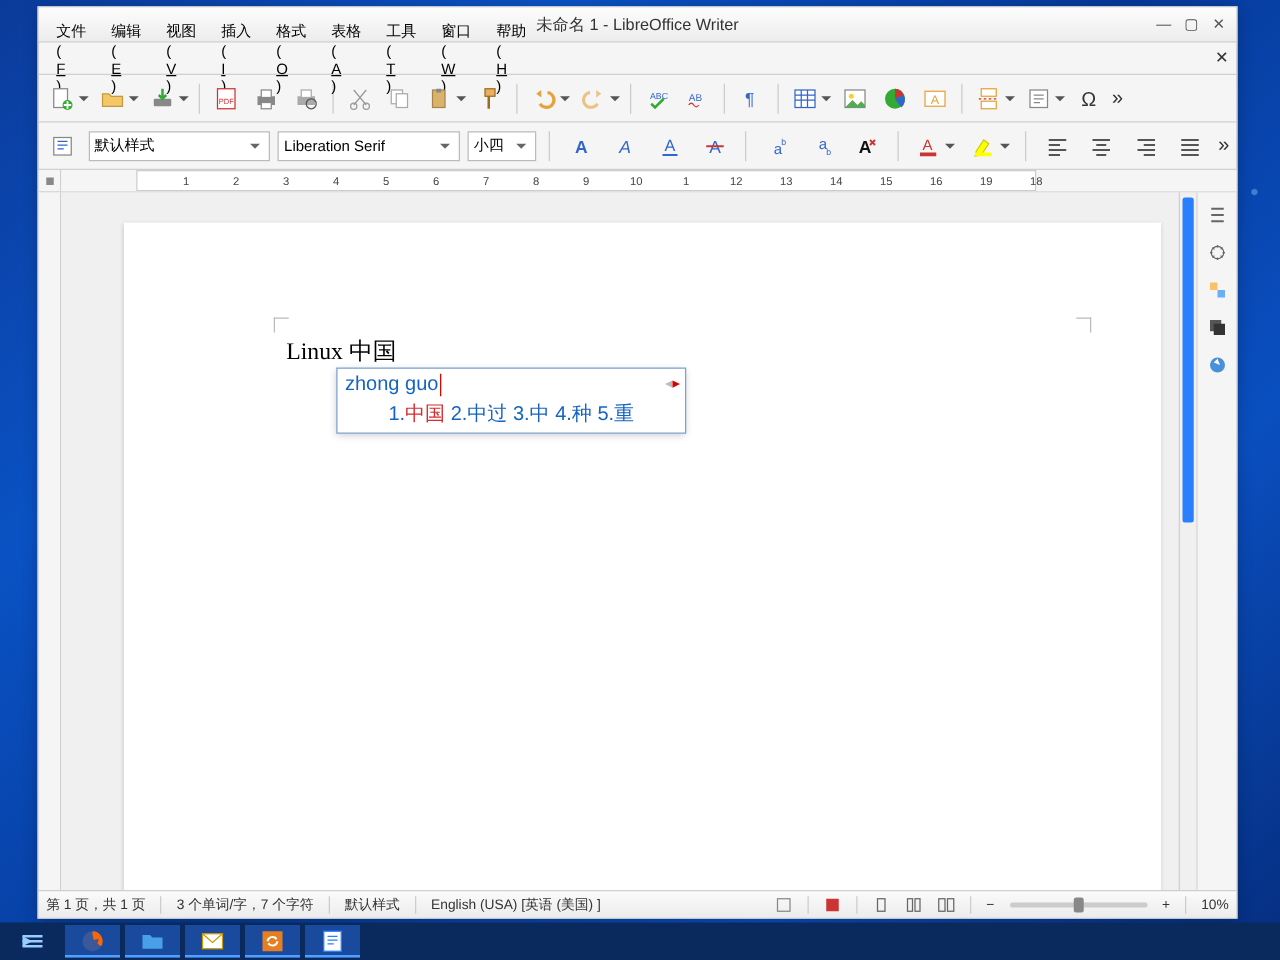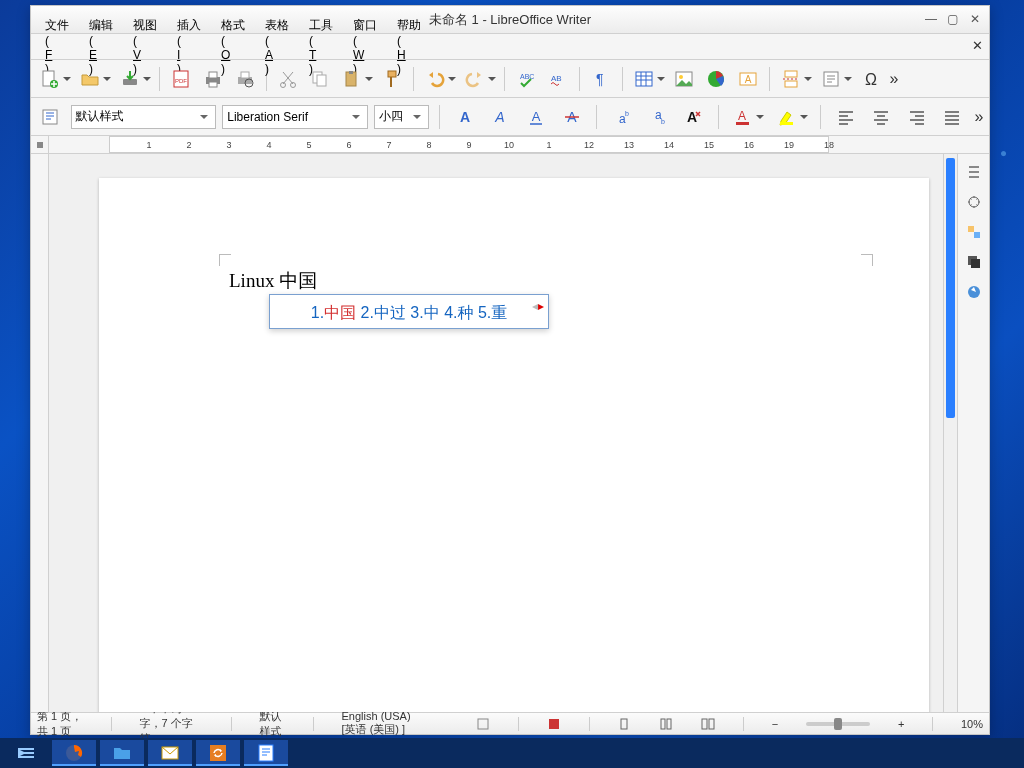"zhong guo" div.preedit { html: none -> <div><span>zhong guo</span><span></span></div> }
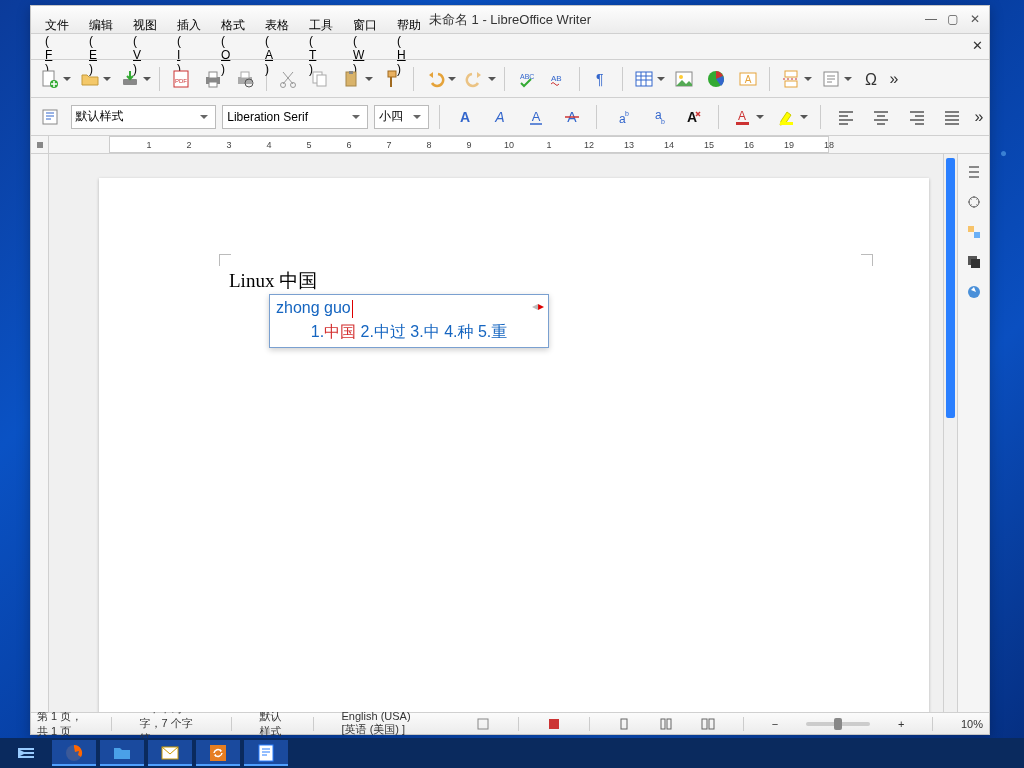"第 1 页，共 1 页" .statusbar { gap: 28px -> 12px }
